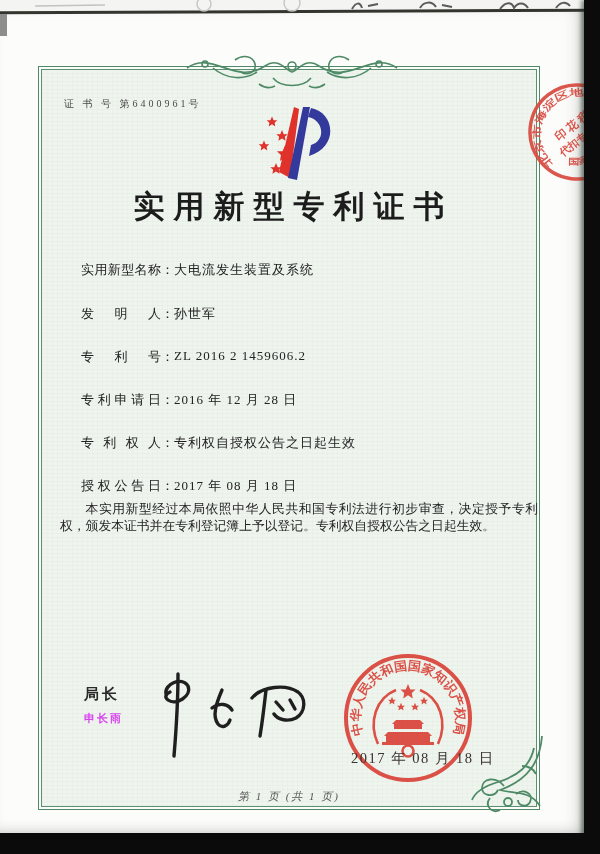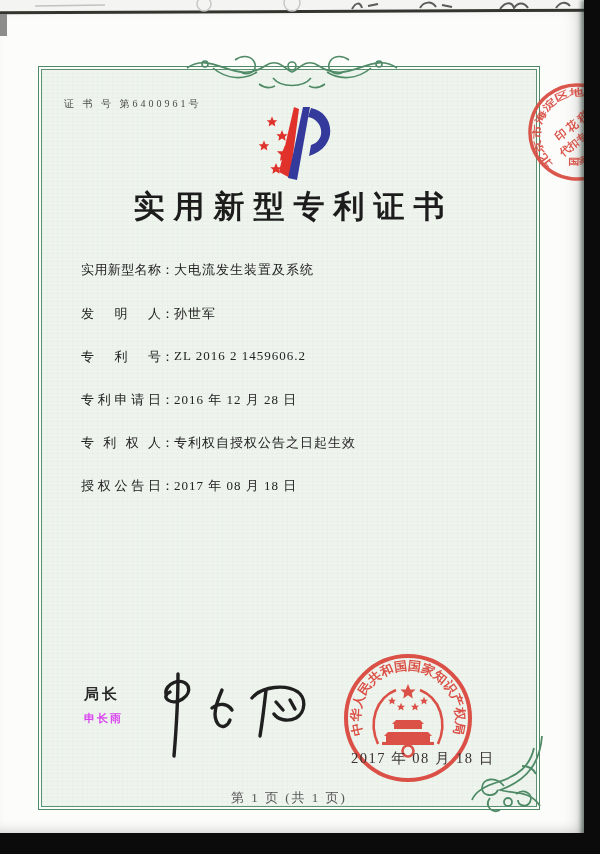"本实用新型经过本局依照中华人民共和国专利法进行初步审查，决定授予专利权，颁发本证" p { html: none -> <p>本实用新型经过本局依照中华人民共和国专利法进行初步审查，决定授予专利权，颁发本证书并在专利登记簿上予以登记。专利权自授权公告之日起生效。</p> }
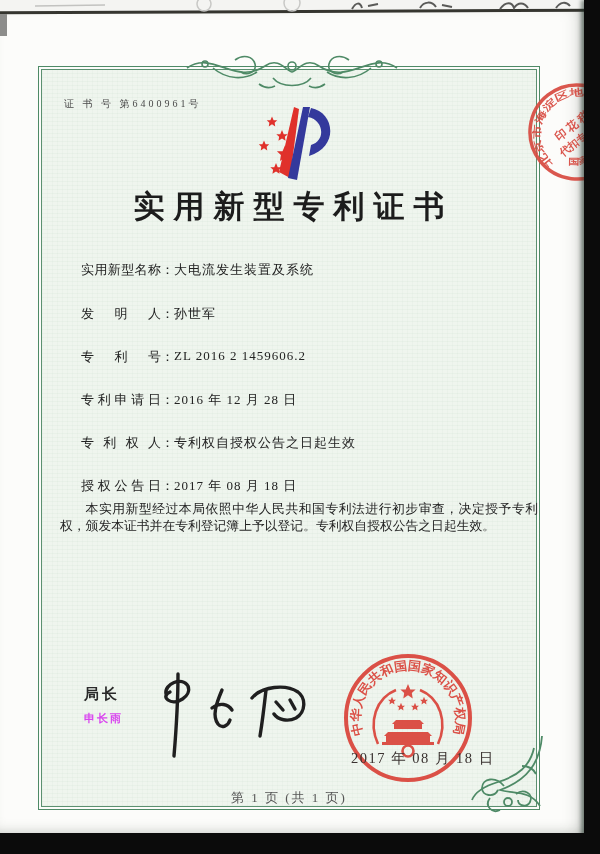"第 1 页 (共 1" .footer-page { font-size: 13px -> 11px; font-style: none -> italic }
